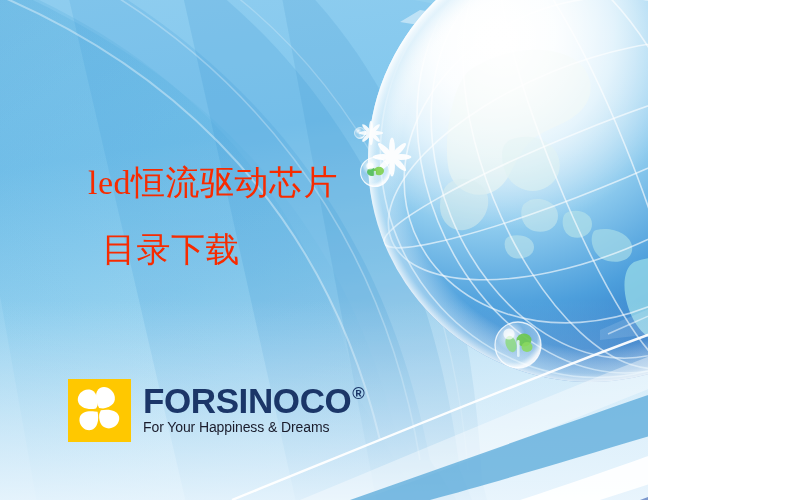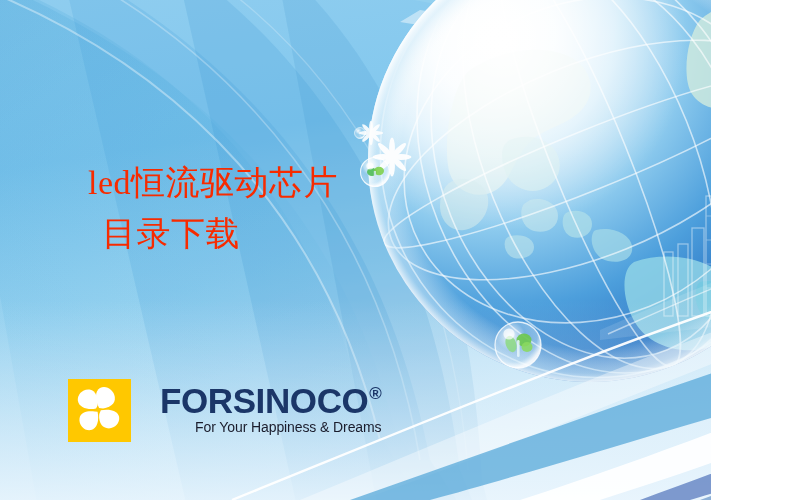"led恒流驱动芯片" #banner { width: 711px -> 648px }
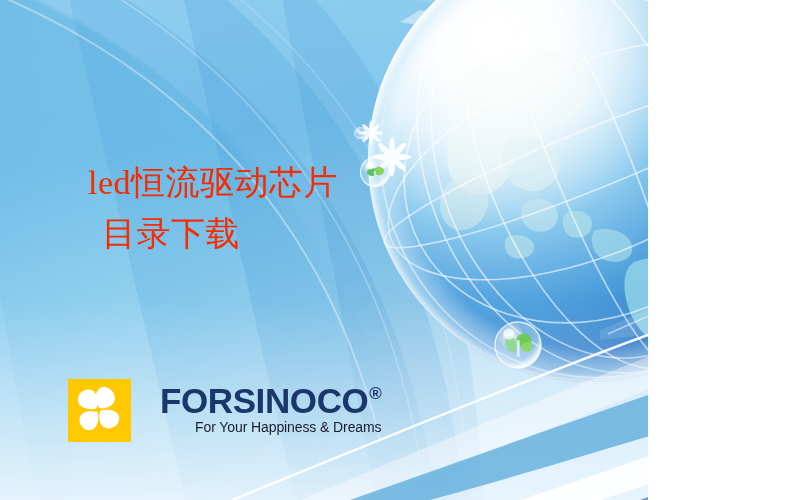"目录下载" #headline .line-2 { margin-top: 10px -> 26px }
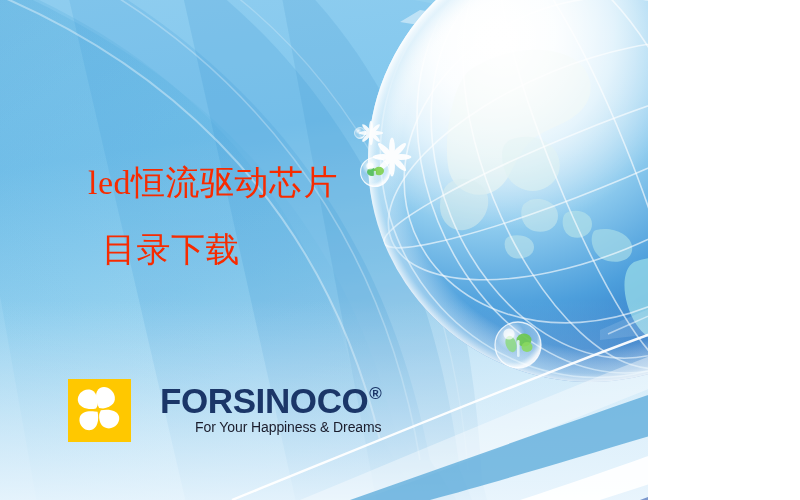"FORSINOCO" #logo-text { margin-left: 29px -> 12px; text-align: right -> none }
